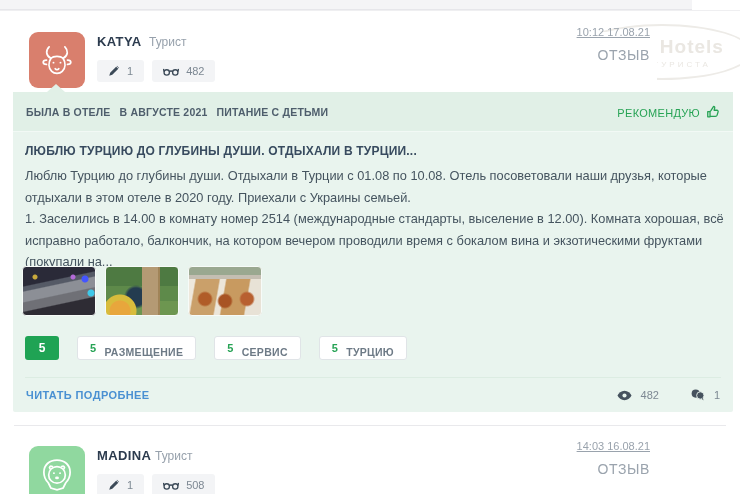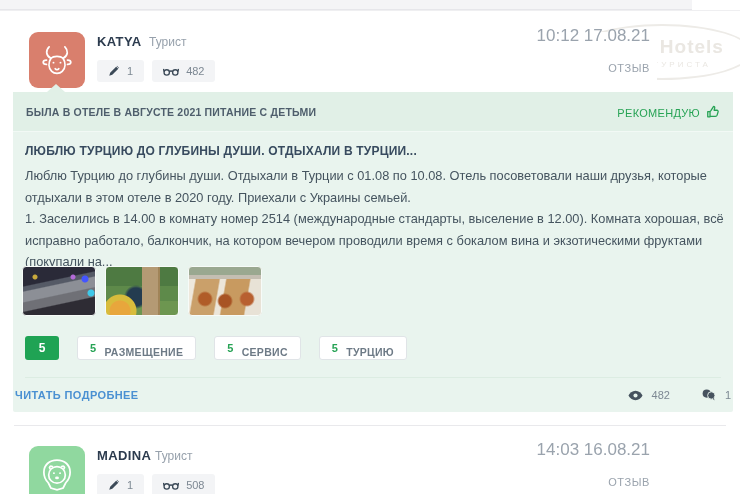"10:12 17.08.21" .meta-date { font-size: 17px -> 11px; text-decoration: none -> underline }
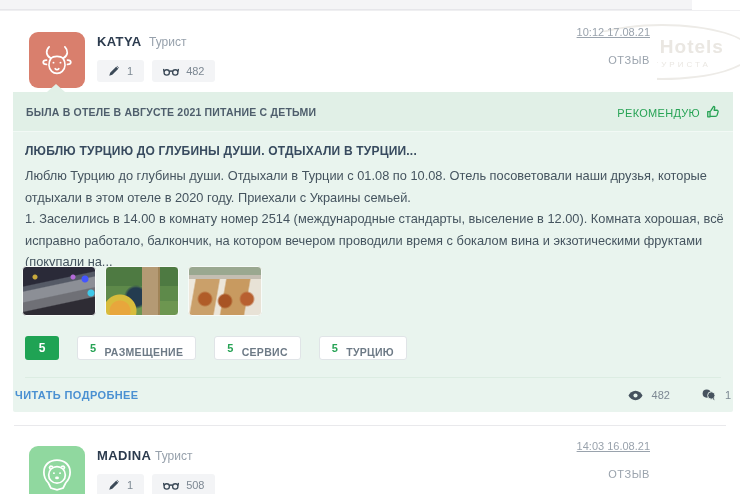"ОТЗЫВ" .meta-type { font-size: 11px -> 14px; margin-top: 16px -> 9px }
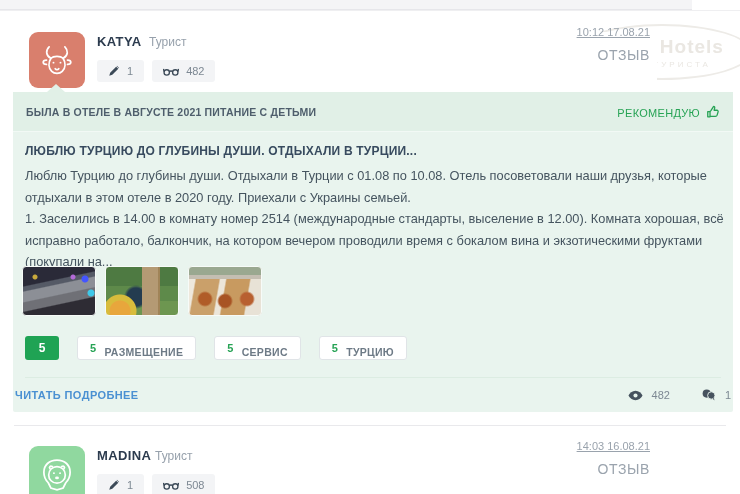"БЫЛА В ОТЕЛЕ" .stay-tags { gap: 3px -> 9px }
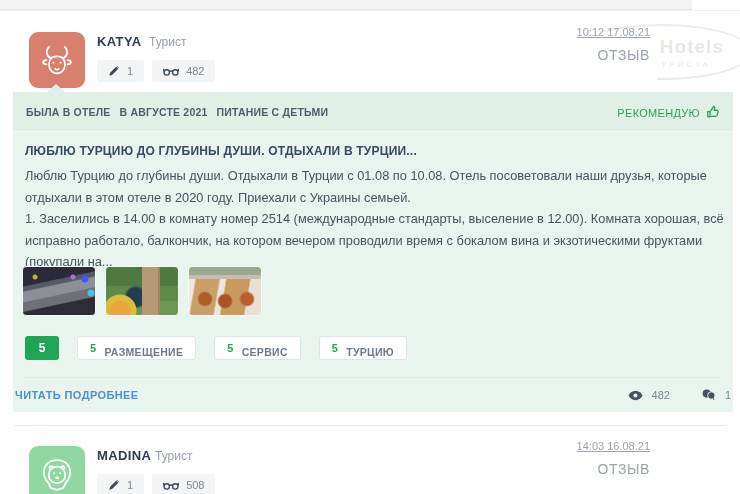"ЧИТАТЬ ПОДРОБНЕЕ" .card-foot { padding: 0 2px -> 0 13px }
